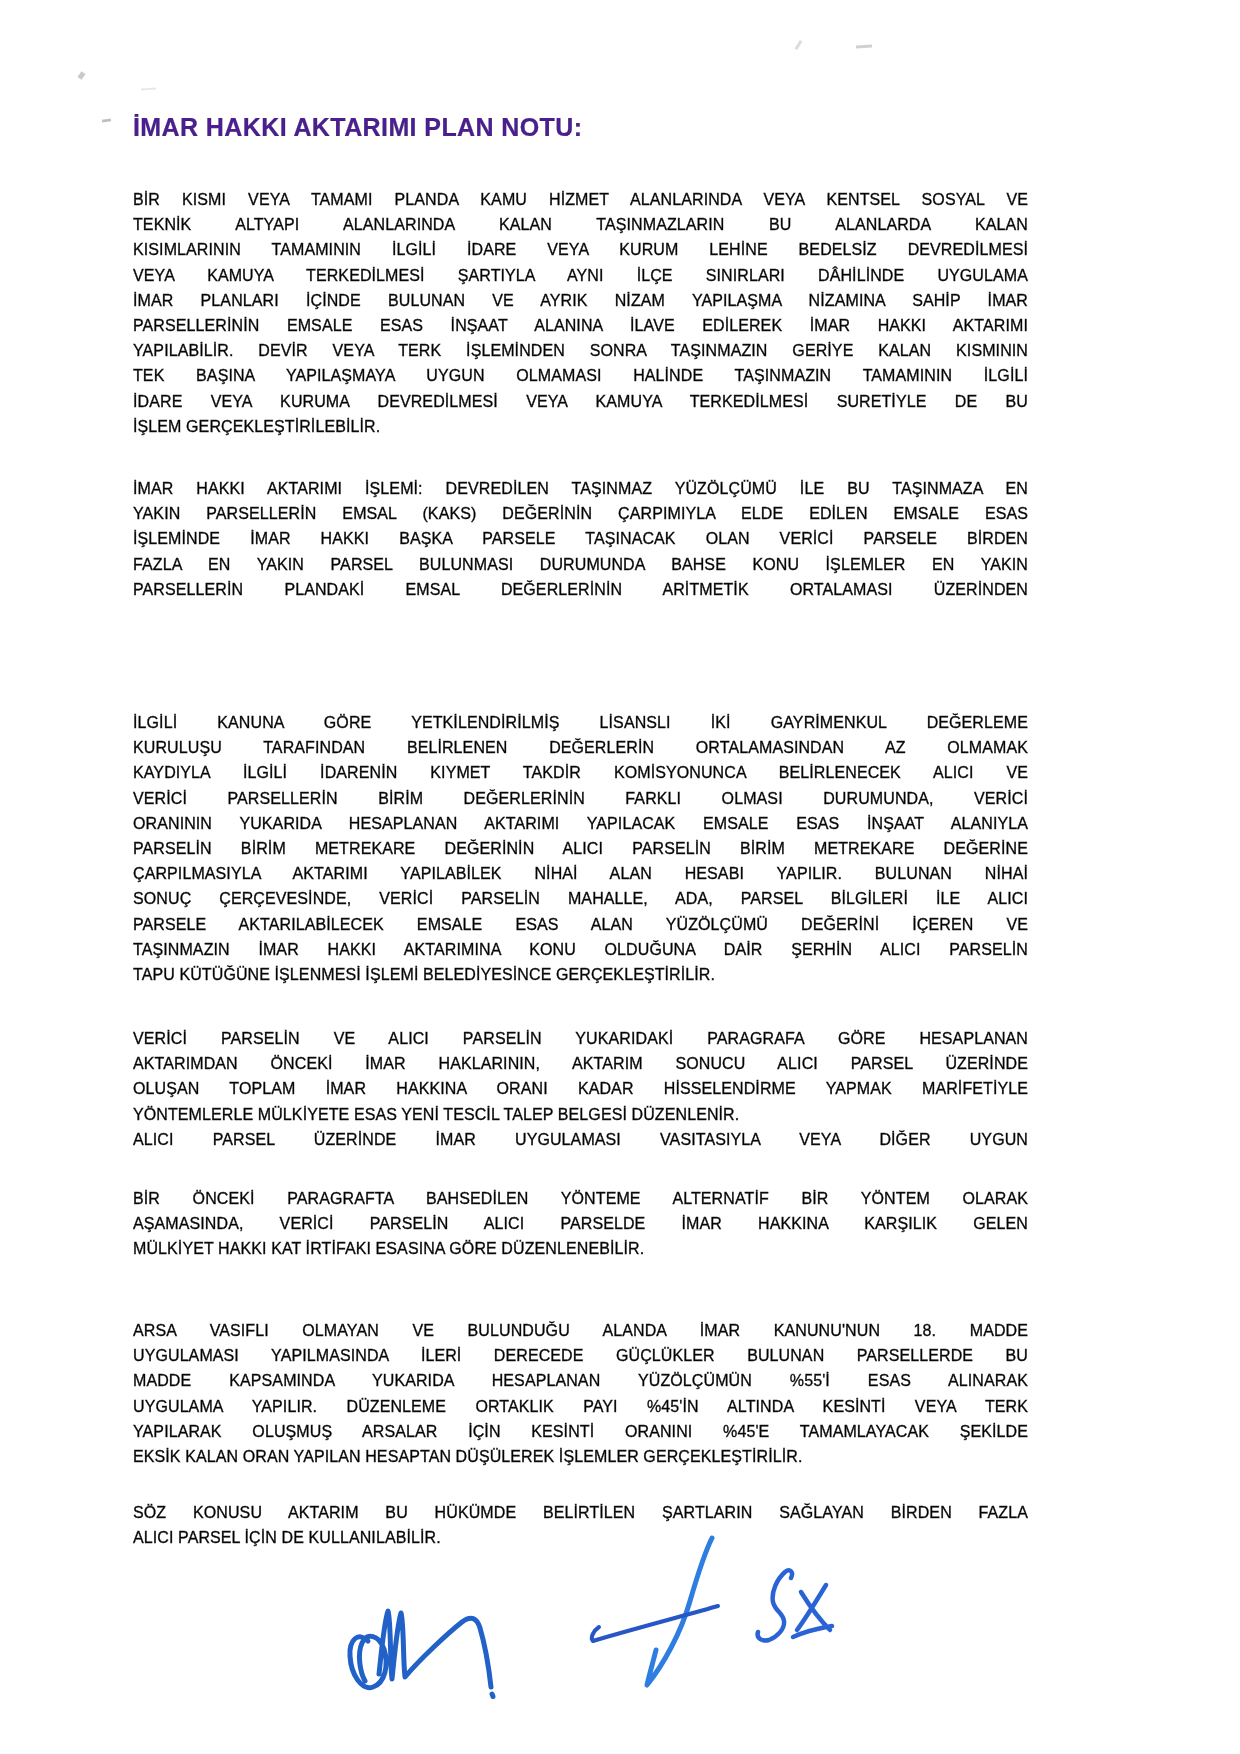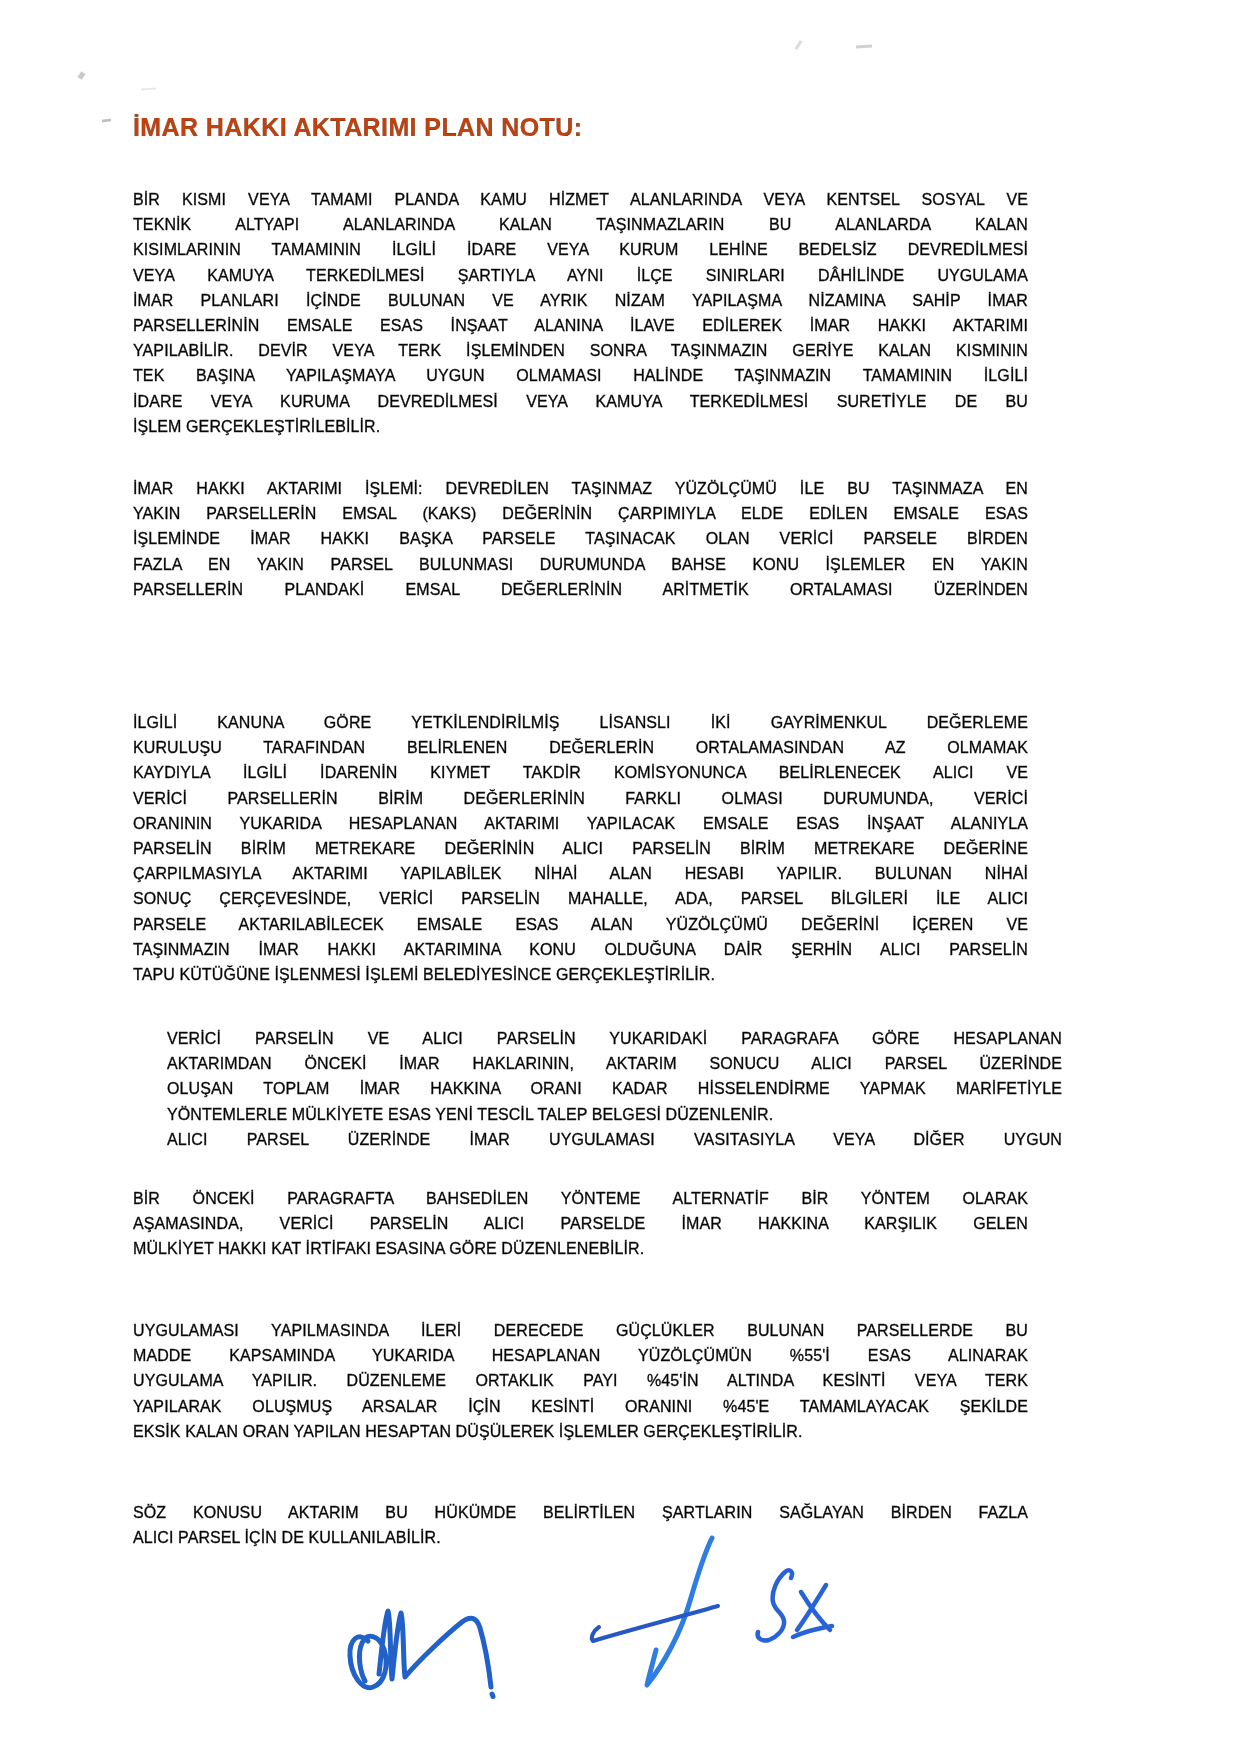"İMAR HAKKI AKTARIMI PLAN NOTU:" .doc-title { color: #c2410c -> #4c1d95 }
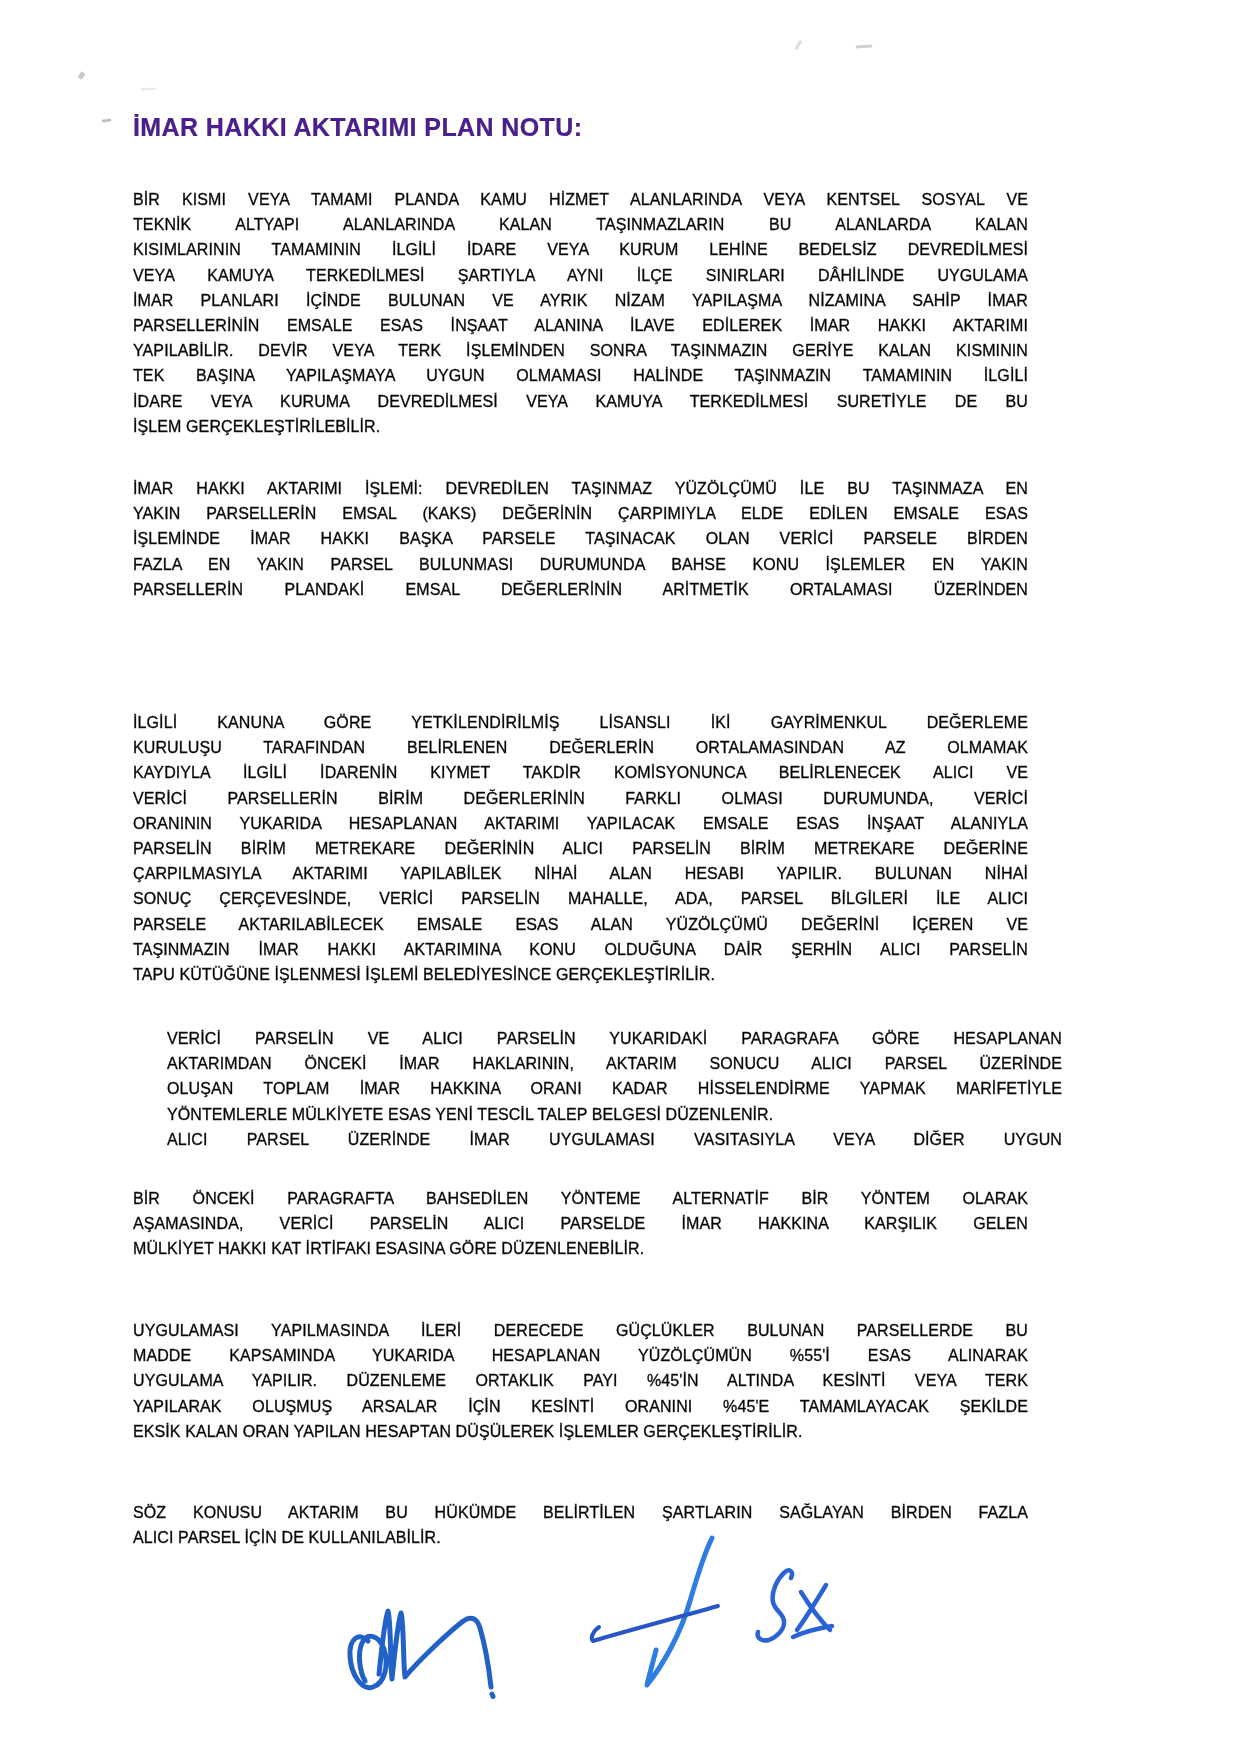"VERİCİ PARSELİN VE ALICI PARSELİN" #p3 { margin-left: 34px -> none }
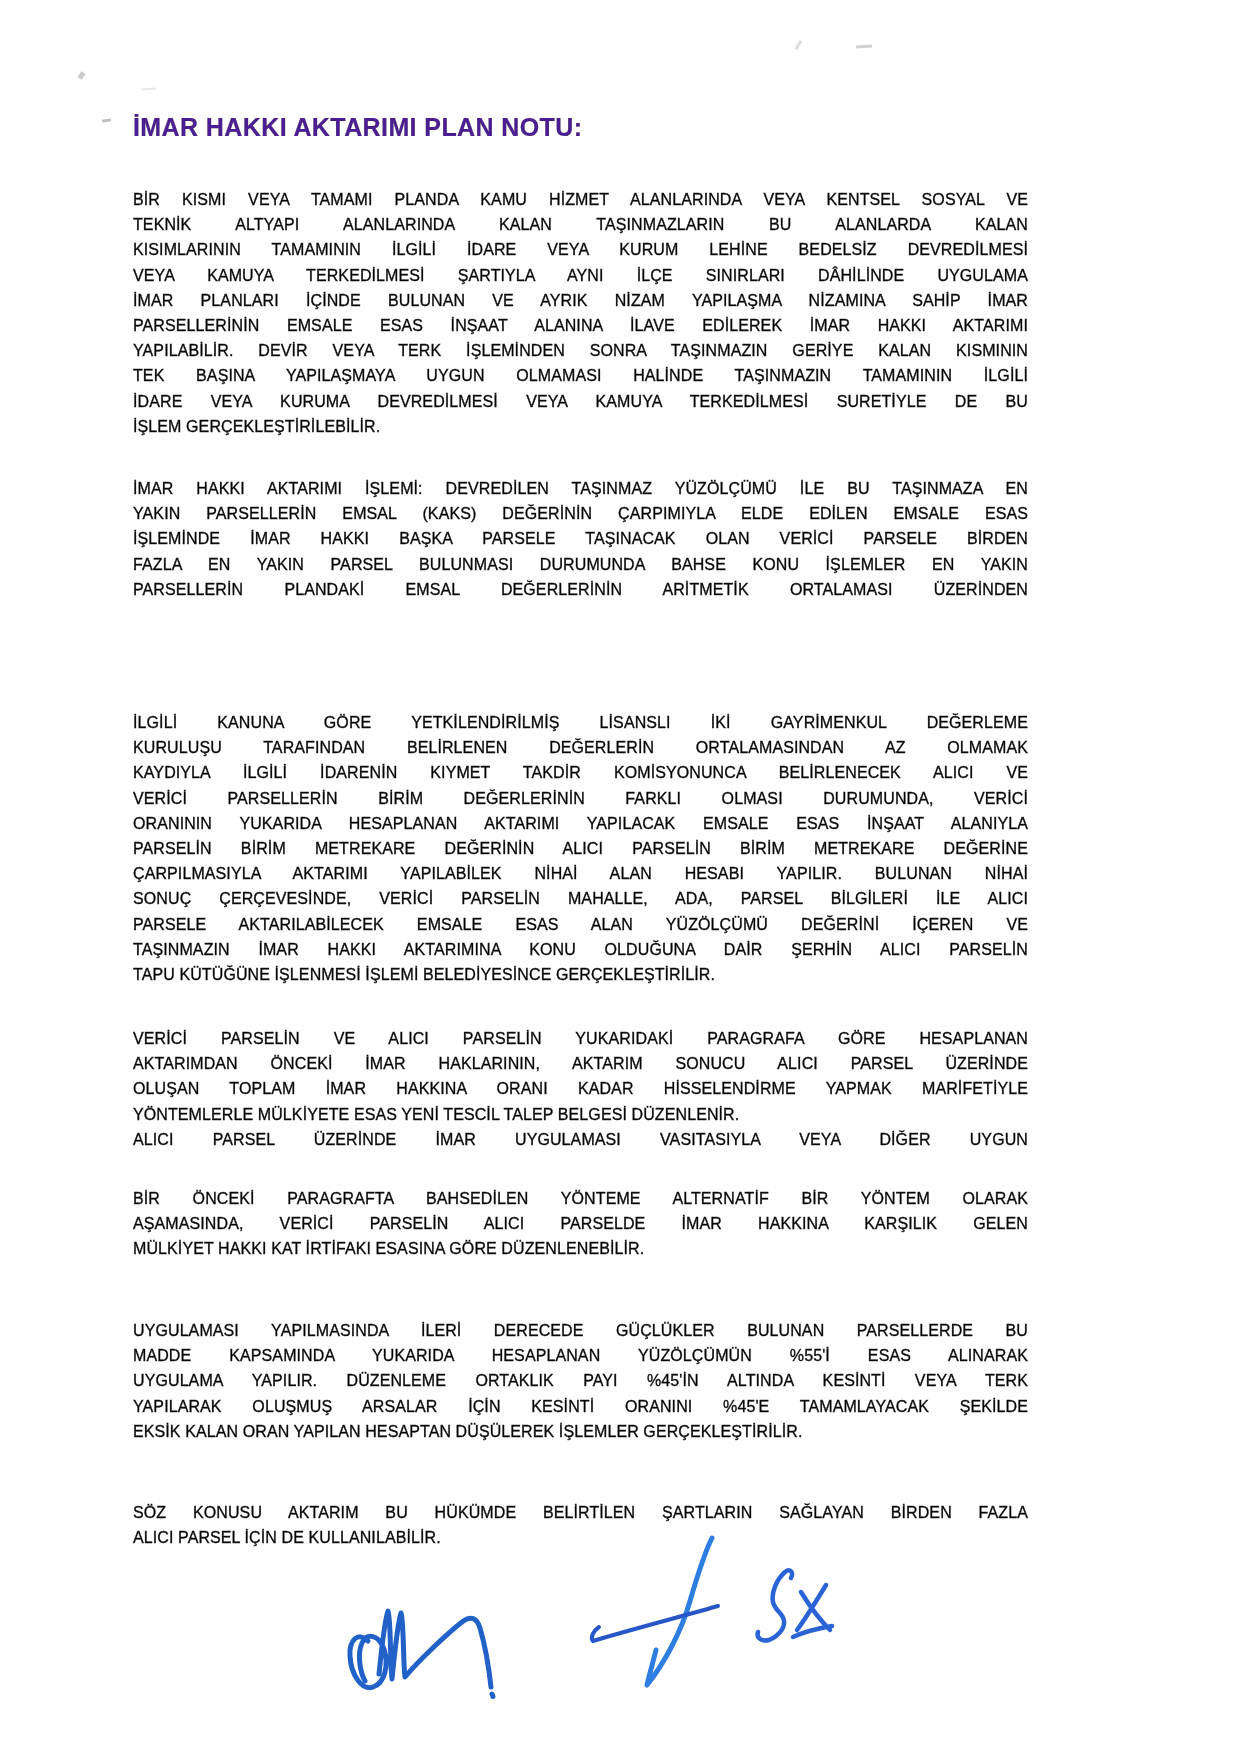"ARSA VASIFLI OLMAYAN VE BULUNDUĞU" div.line { html: none -> <div>ARSA VASIFLI OLMAYAN VE BULUNDUĞU ALANDA İMAR KANUNU'NUN 18. MADDE</div> }
